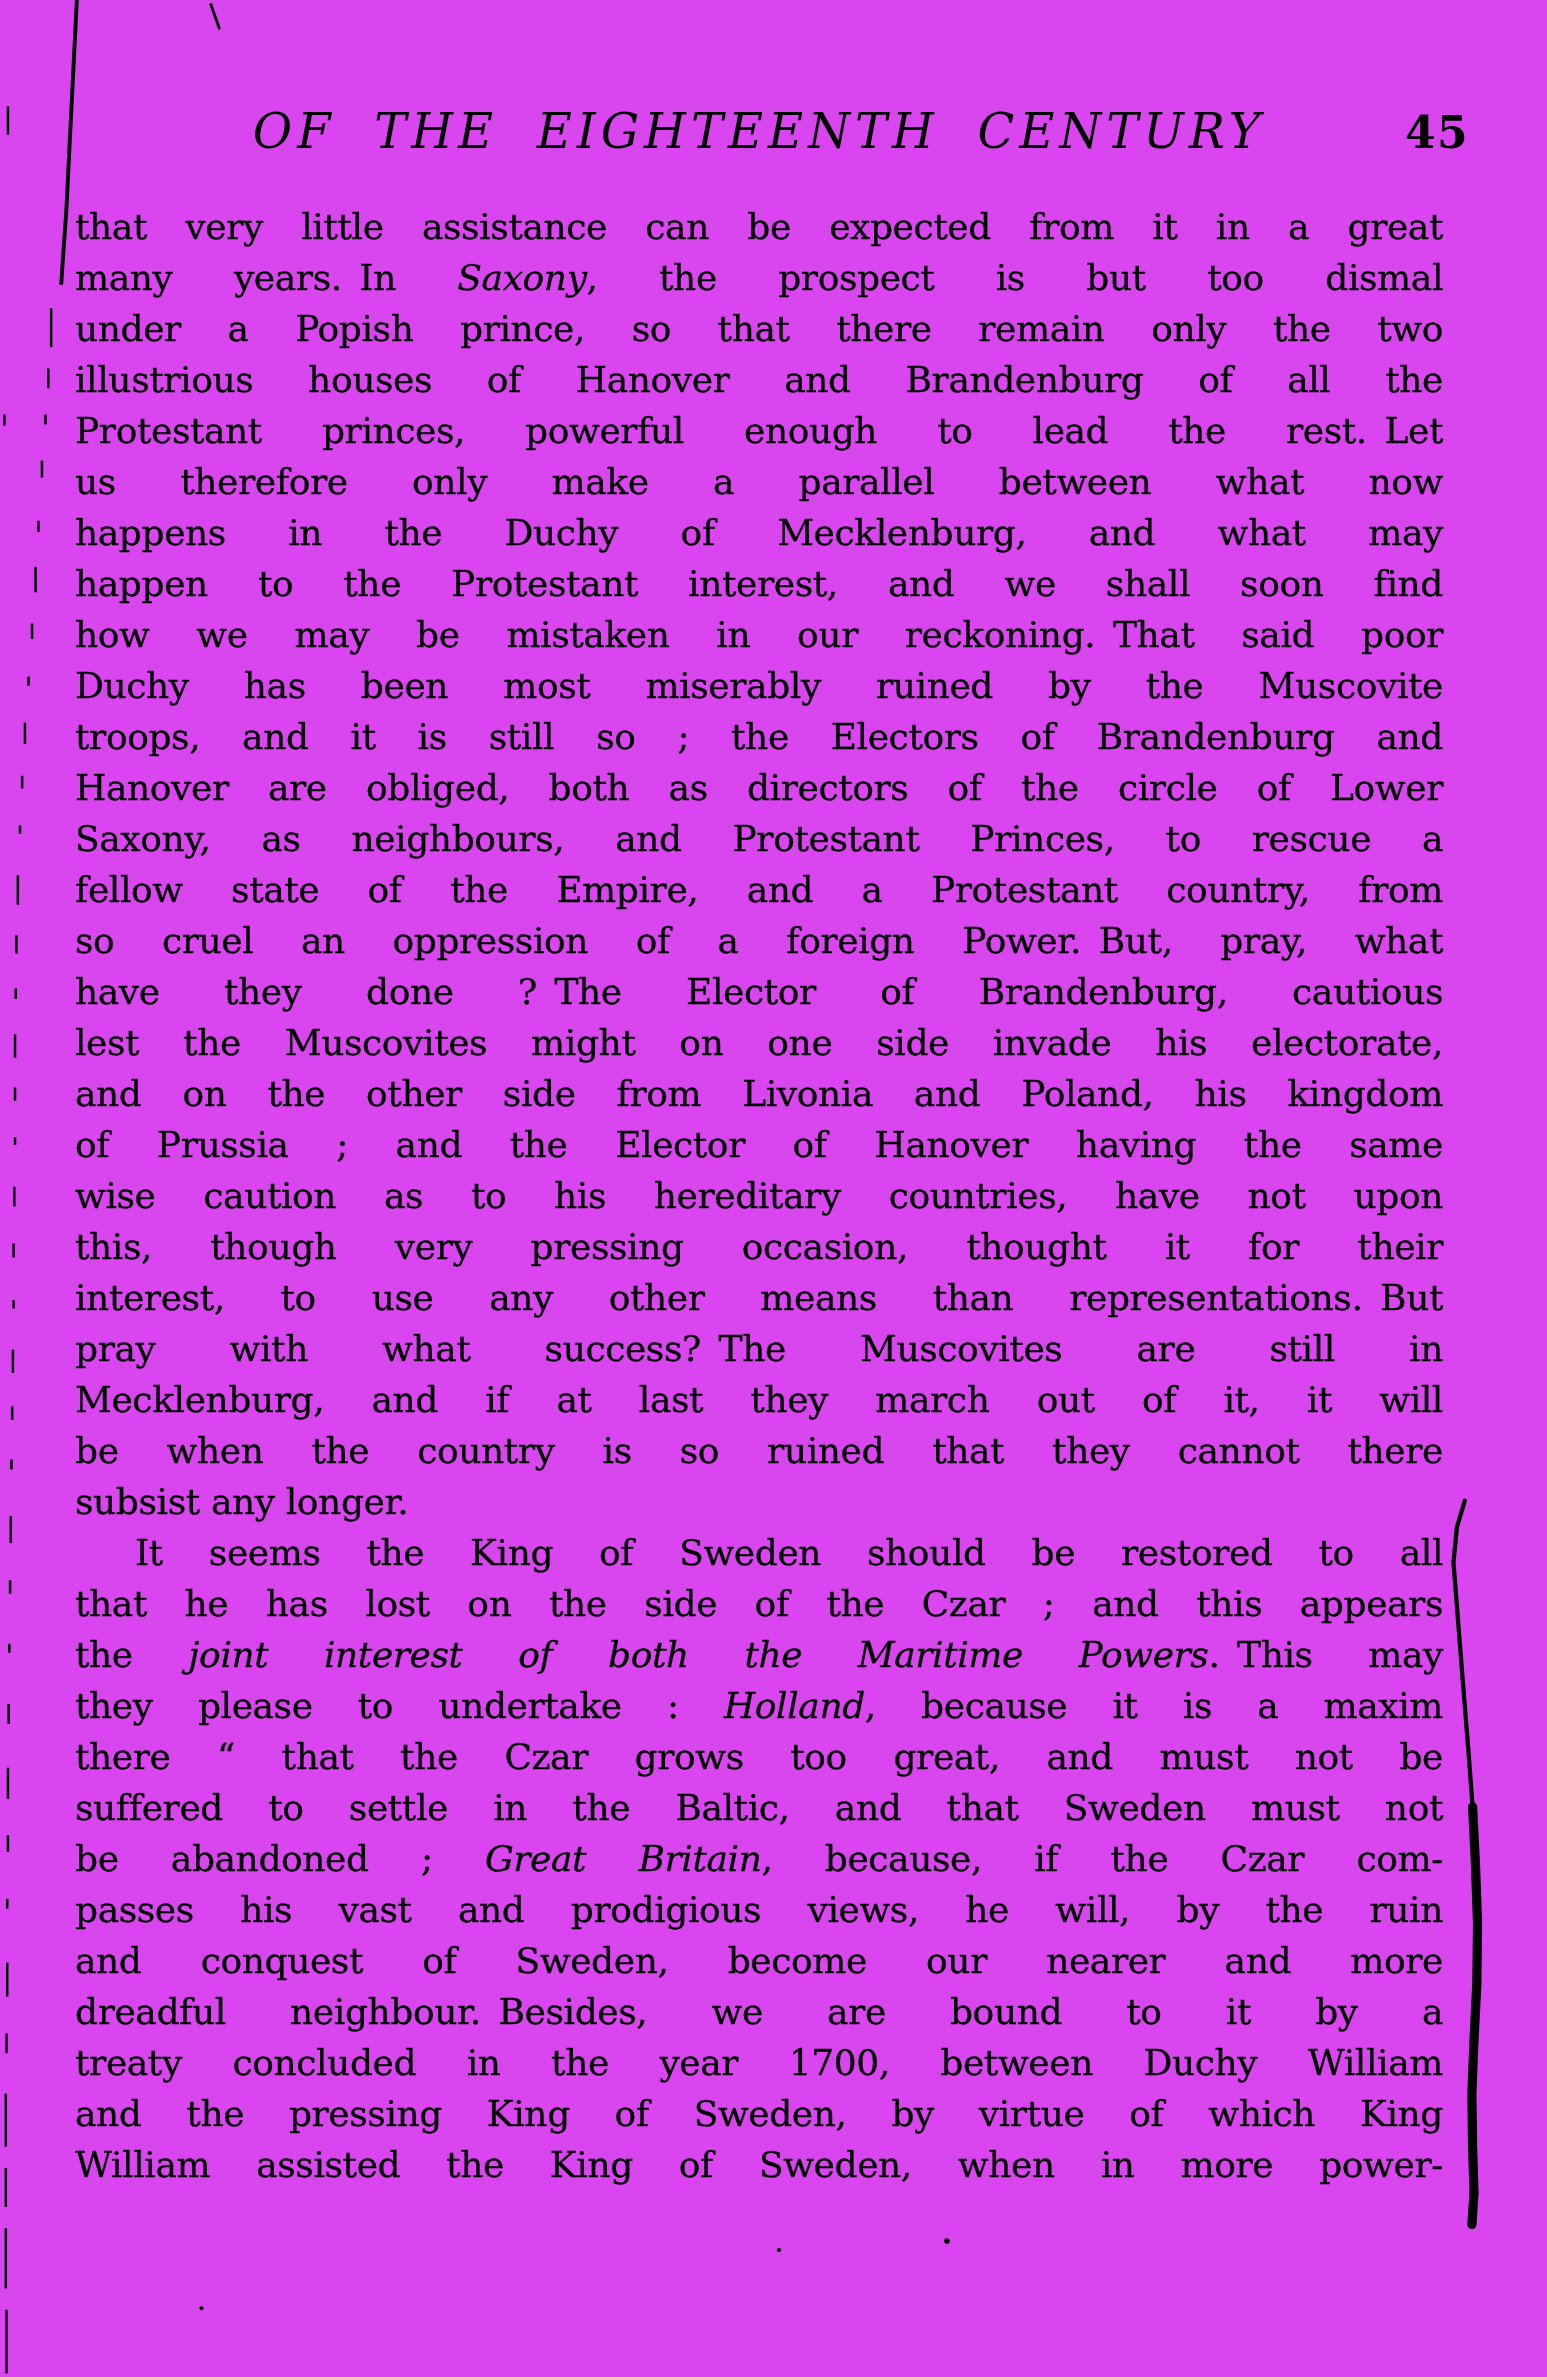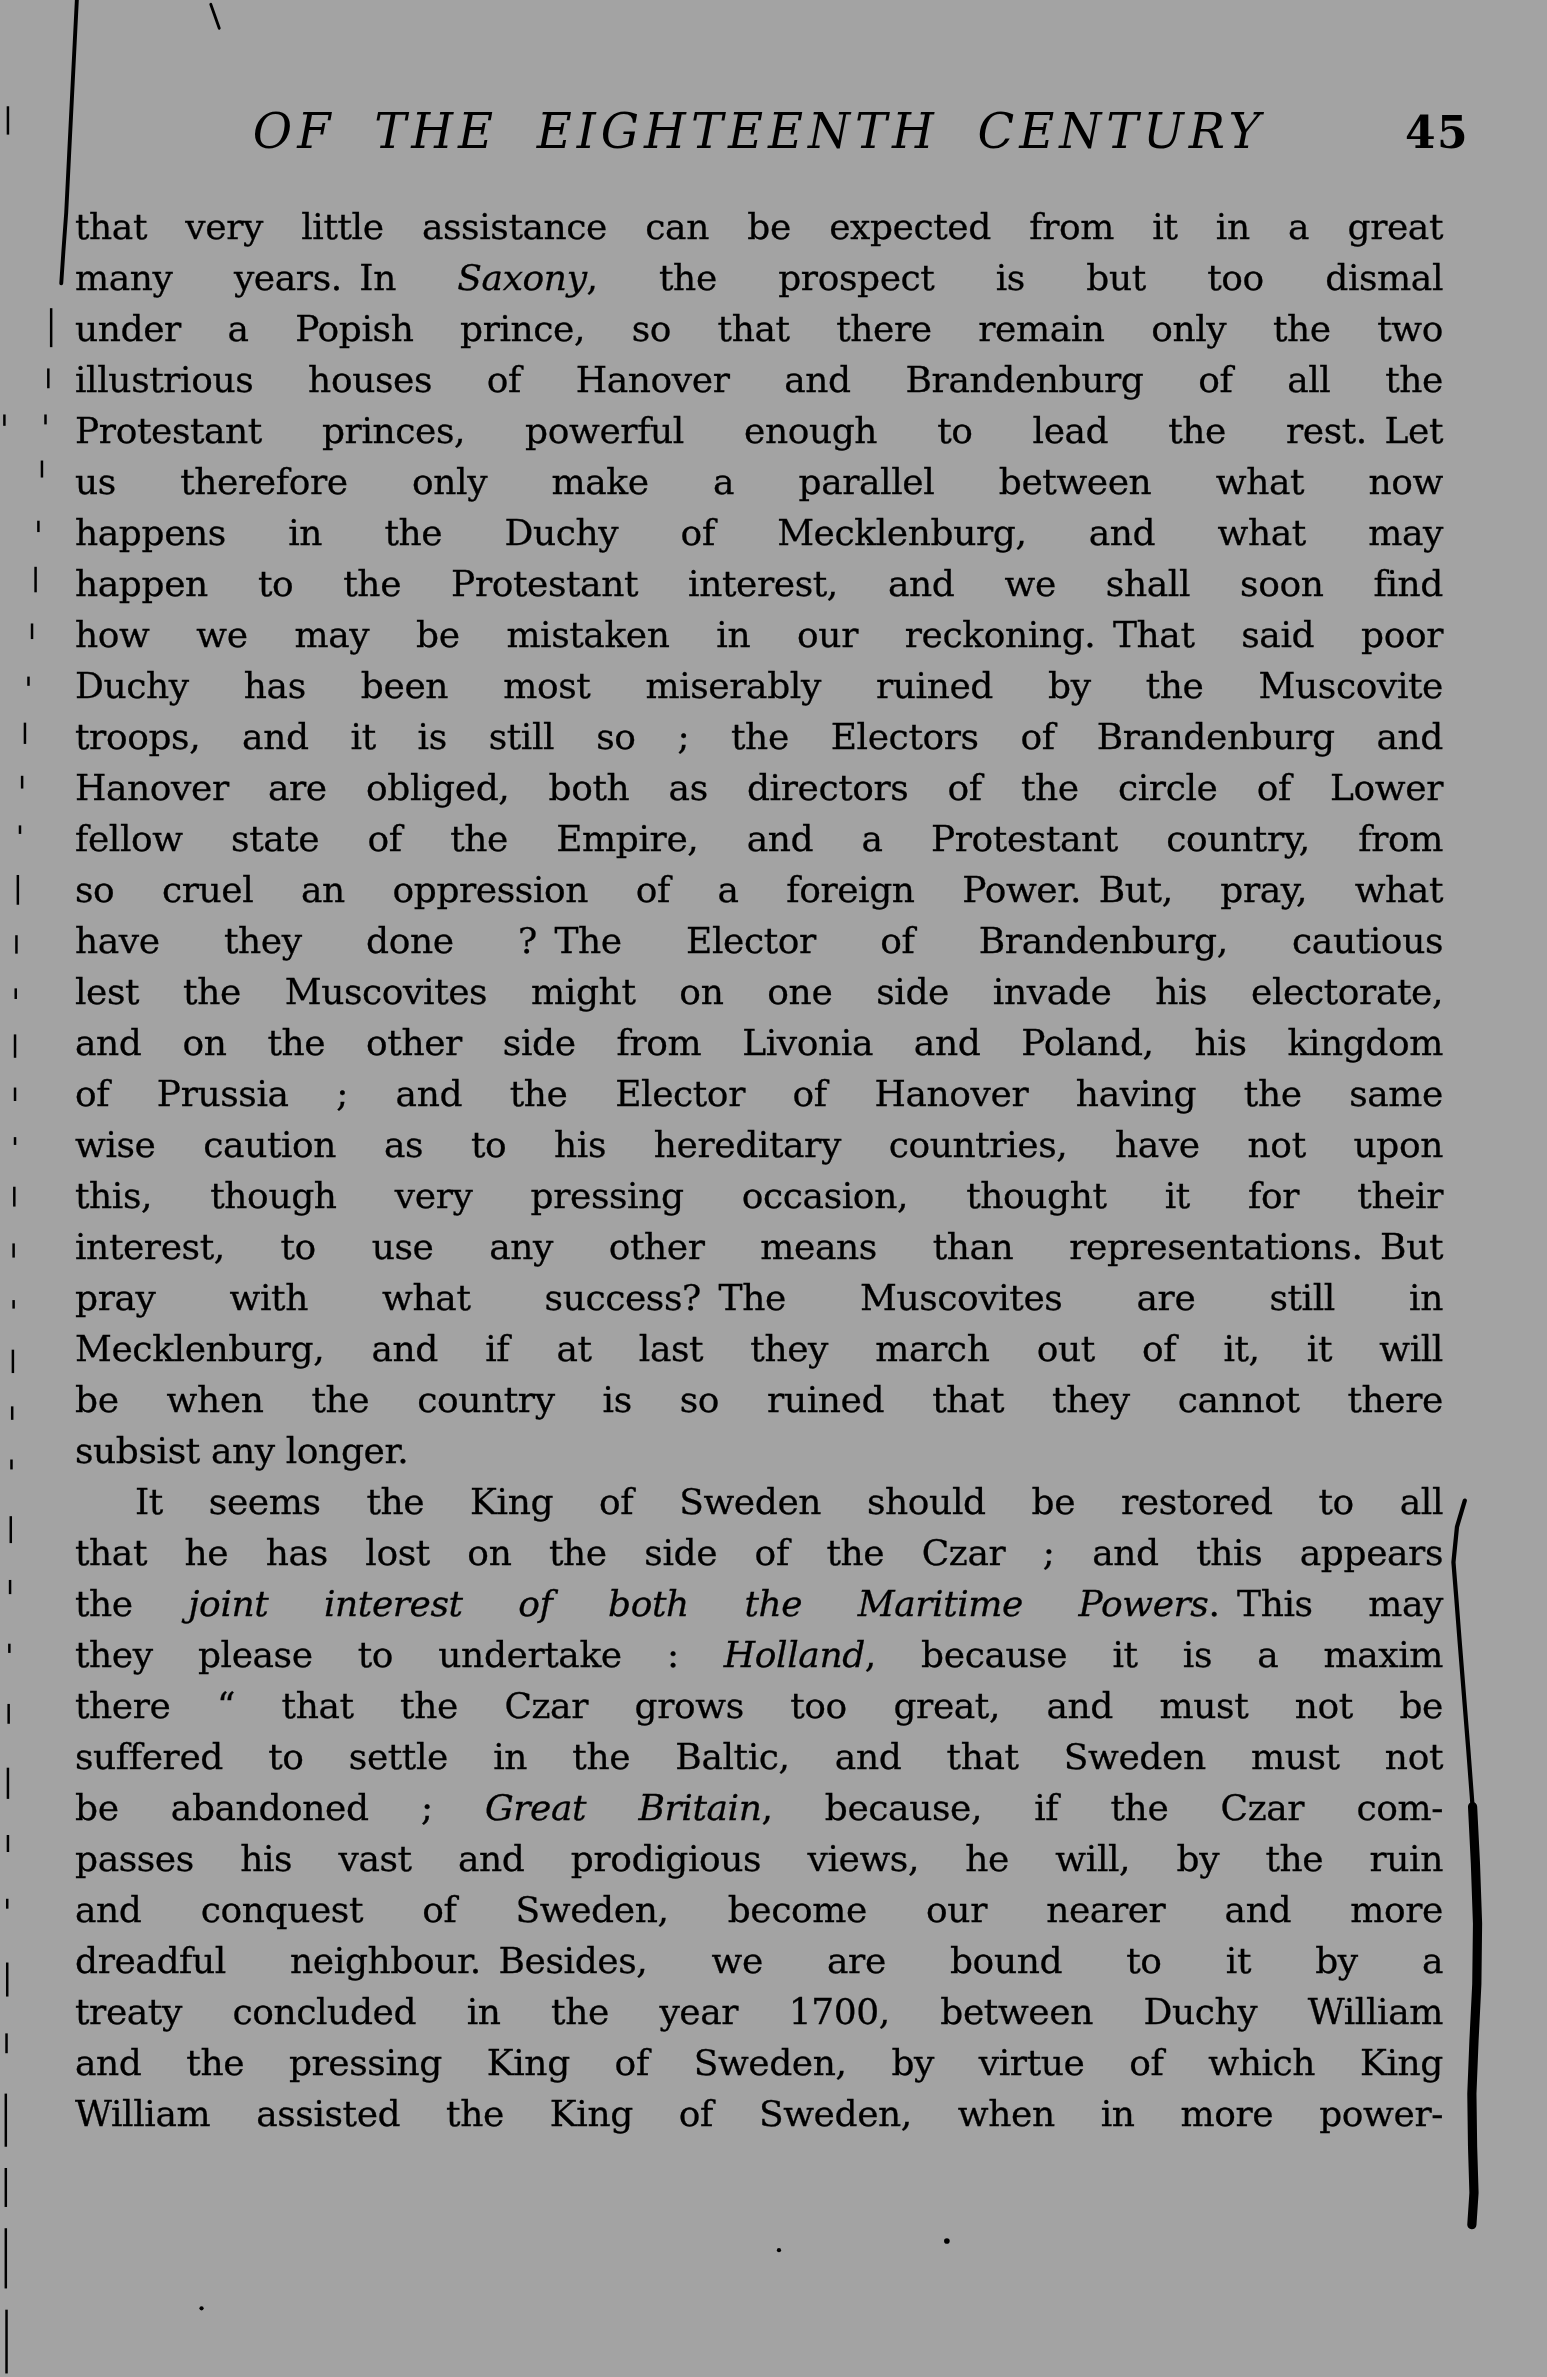"OF THE EIGHTEENTH CENTURY" .page { background: #a3a3a3 -> #d946ef }
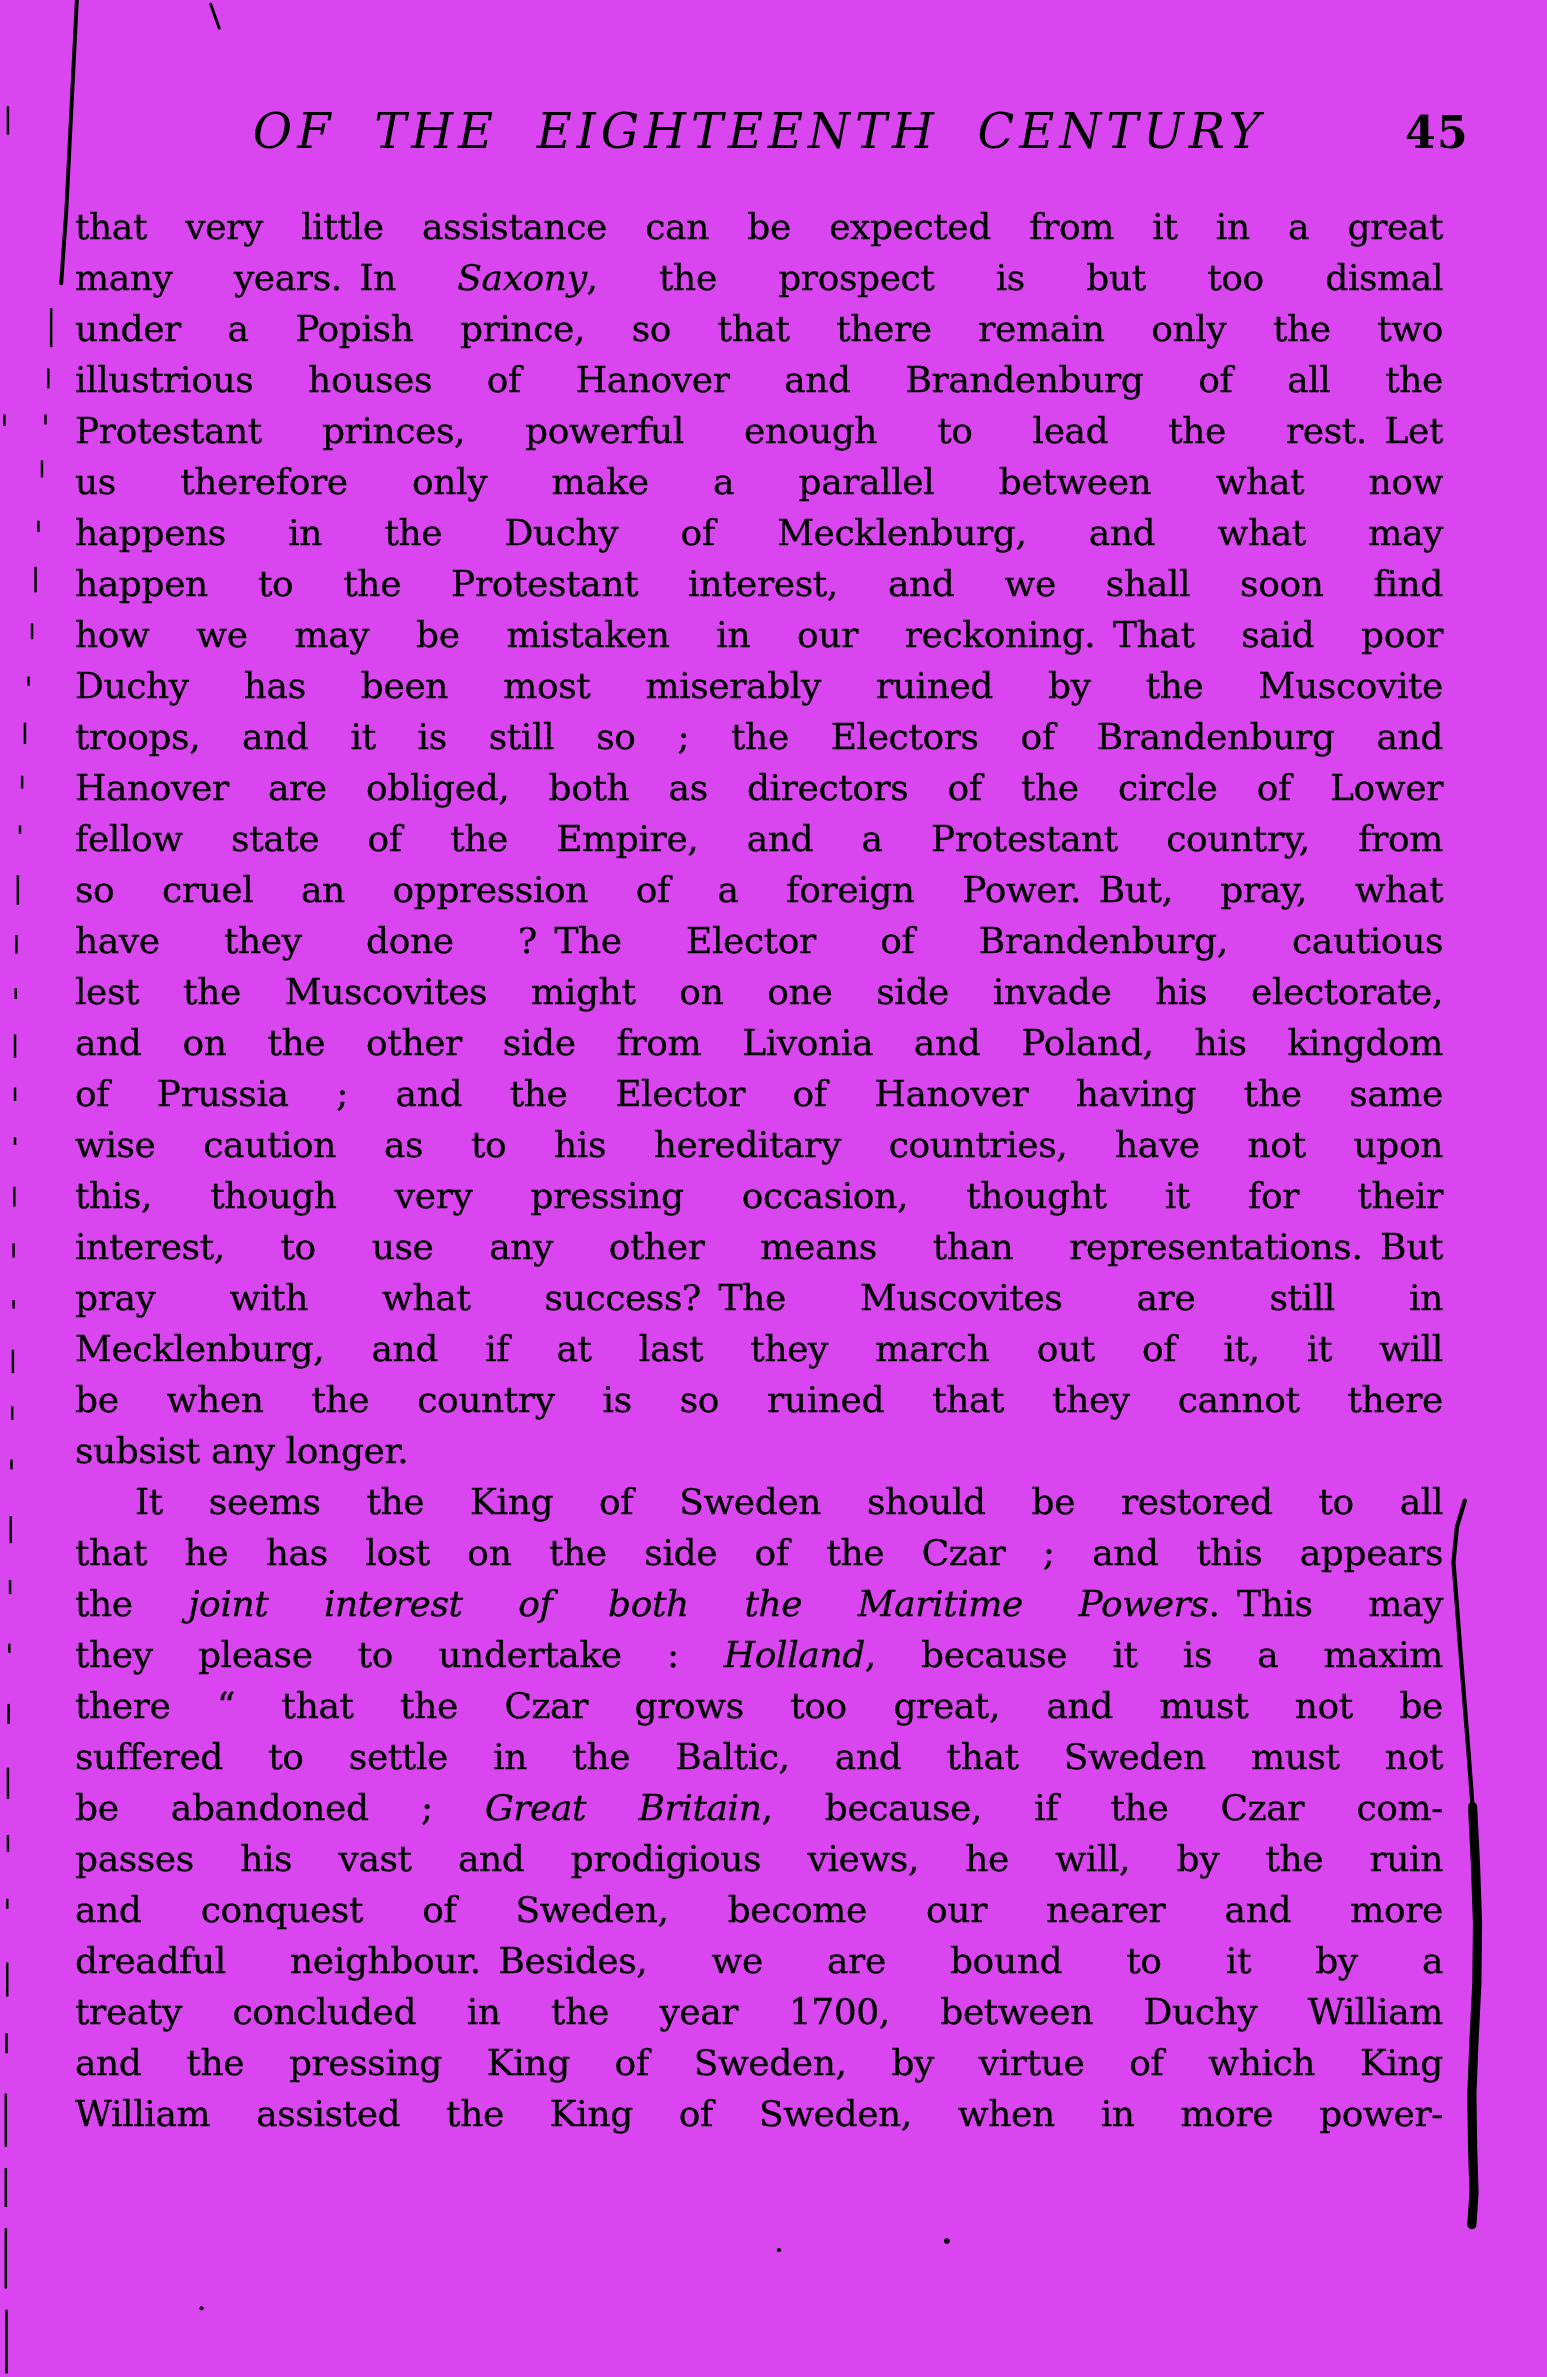"Saxony, as neighbours, and Protestant" div.line { html: none -> <div><span>Saxony, as neighbours, and Protestant Princes, to rescue a</span></div> }
